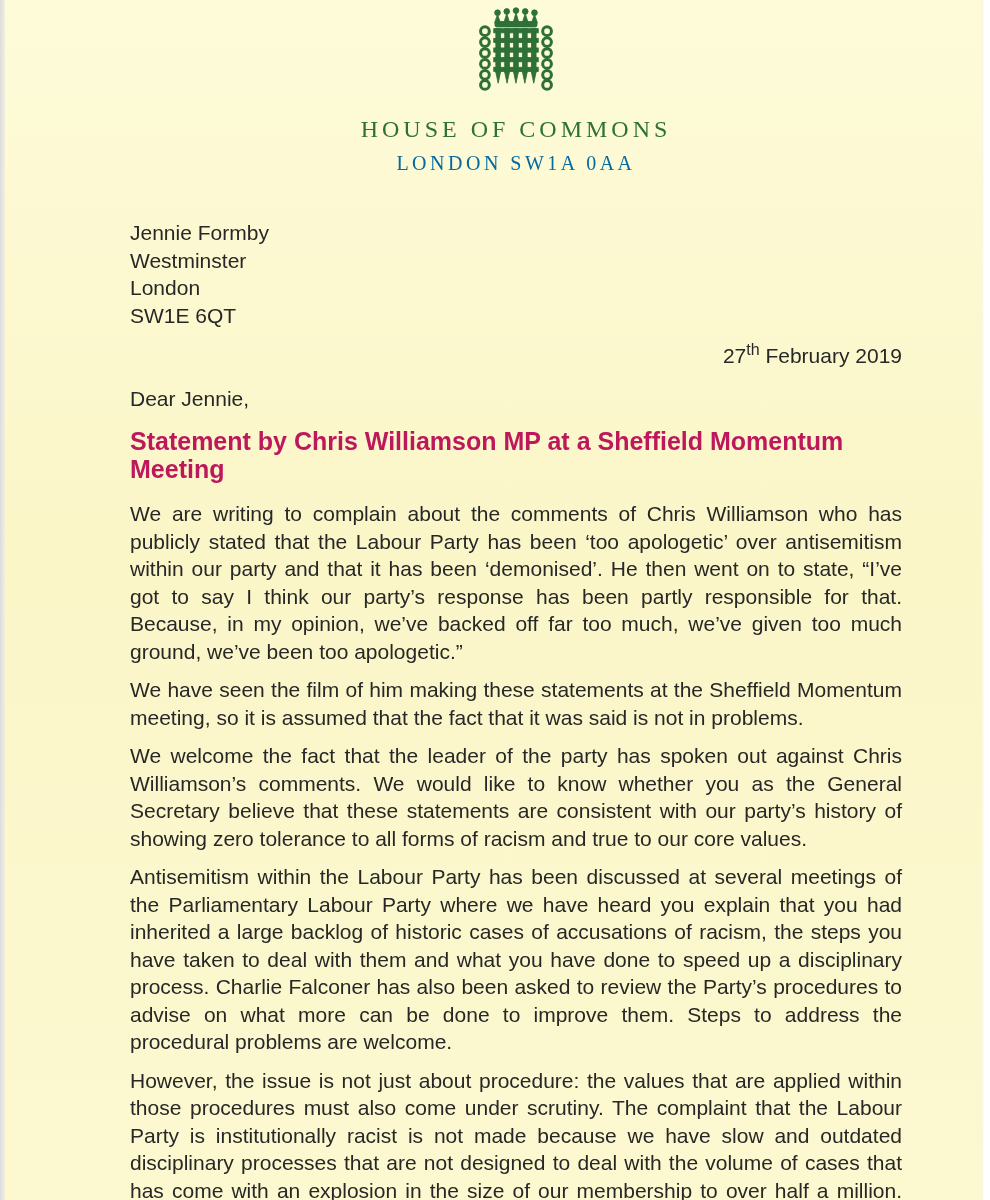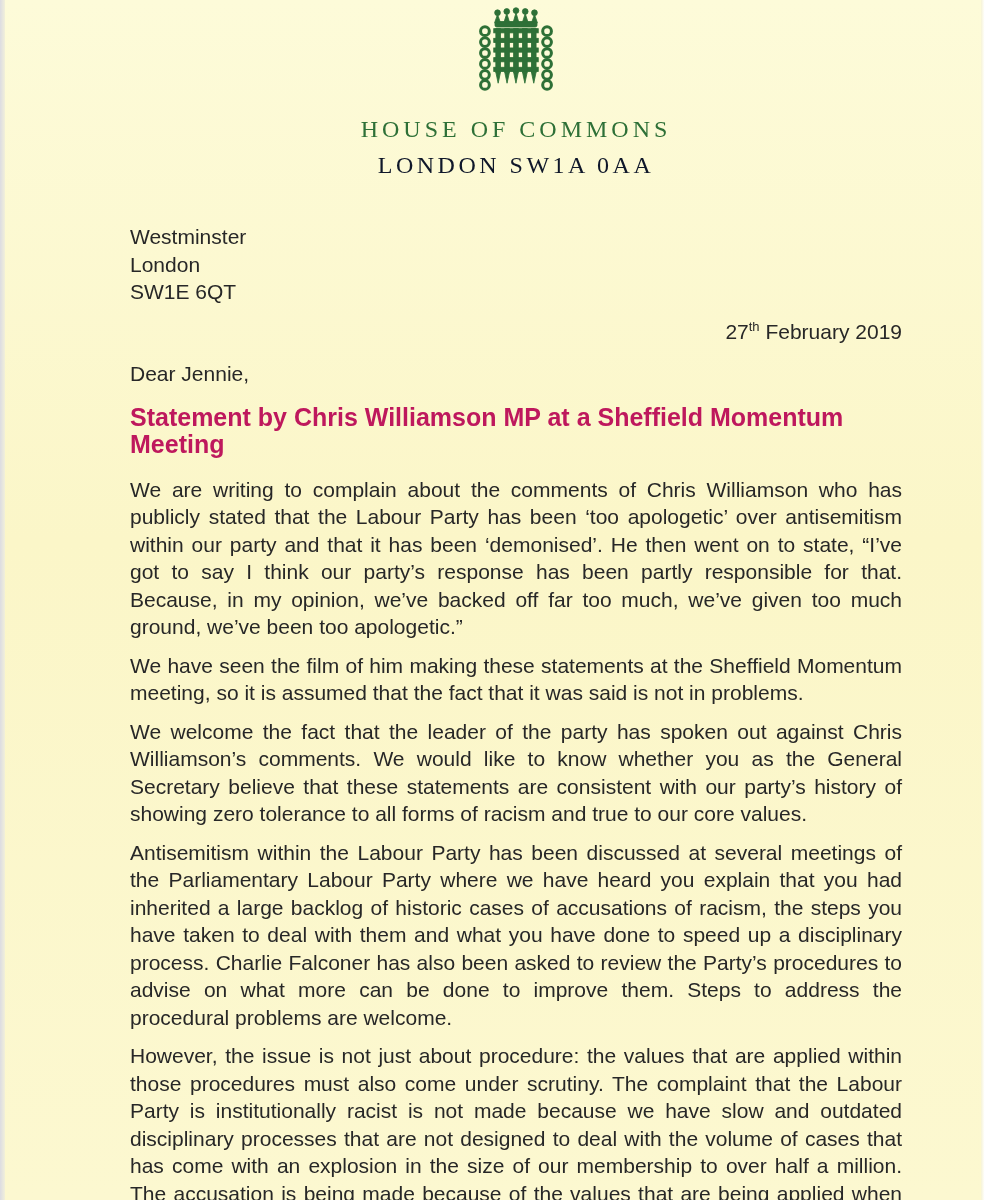"LONDON SW1A 0AA" .org-address { color: #0f172a -> #0369a1; font-size: 24px -> 20px }
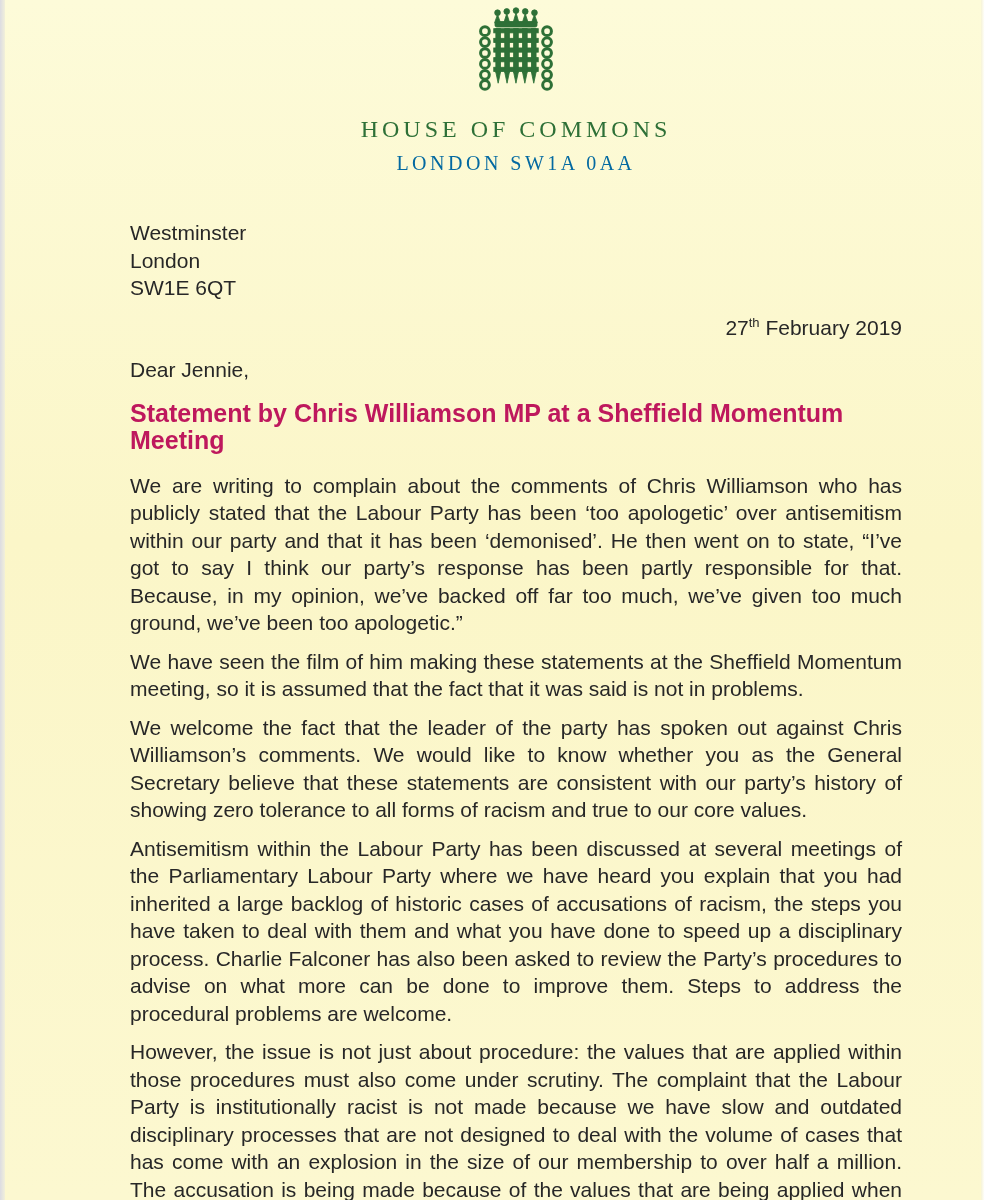"Jennie Formby" div { html: none -> <div>Jennie Formby</div> }
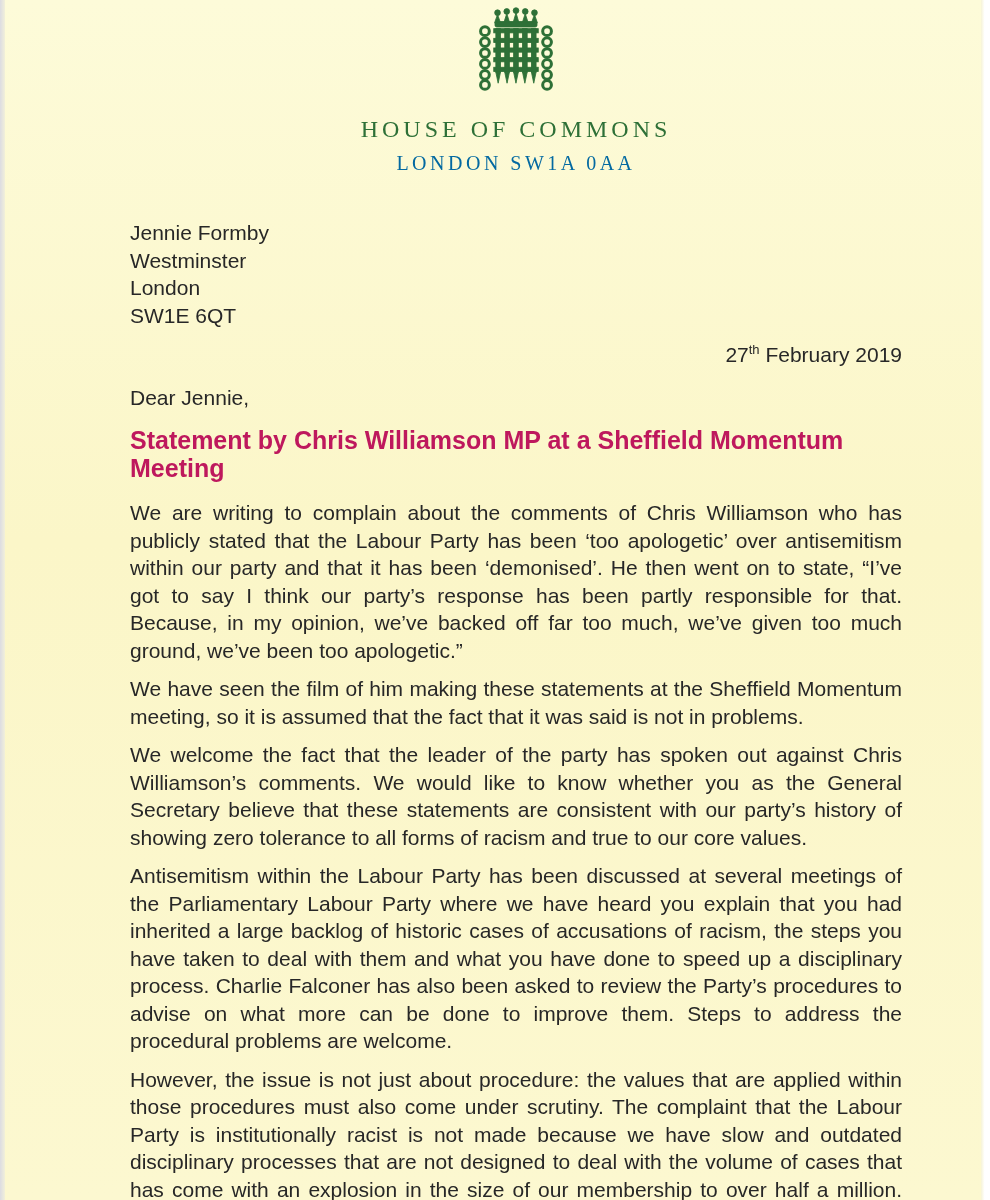"th" .date-line sup { font-size: 13px -> 16px }
